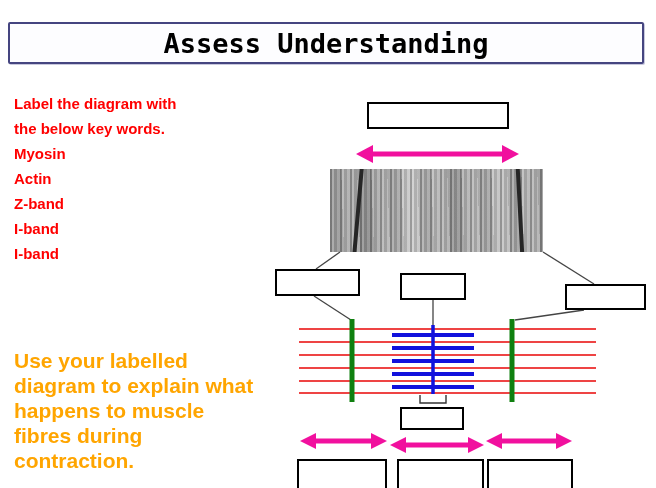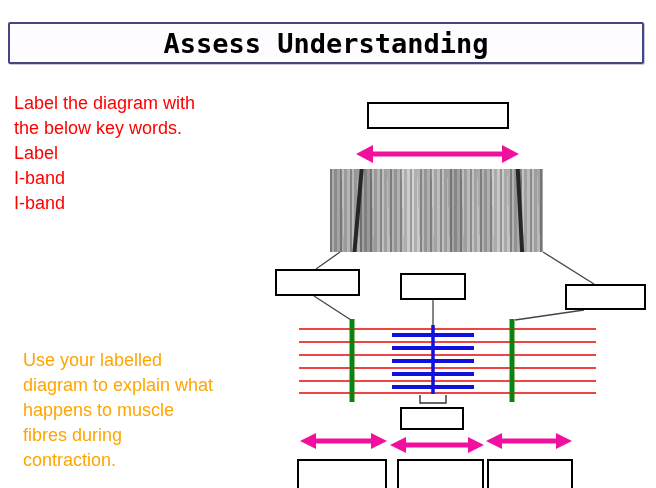"Label the diagram with" .red-block { font-size: 18px -> 15px; font-weight: normal -> bold }
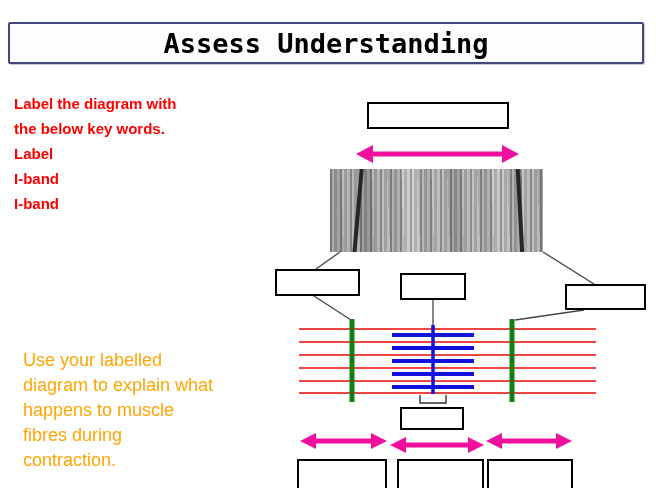"Myosin" div { html: none -> <div>Myosin</div> }
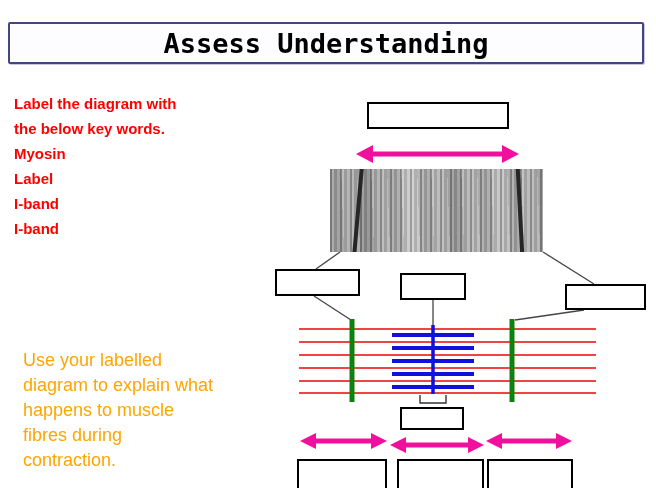"Label" div { text: Label -> Actin }
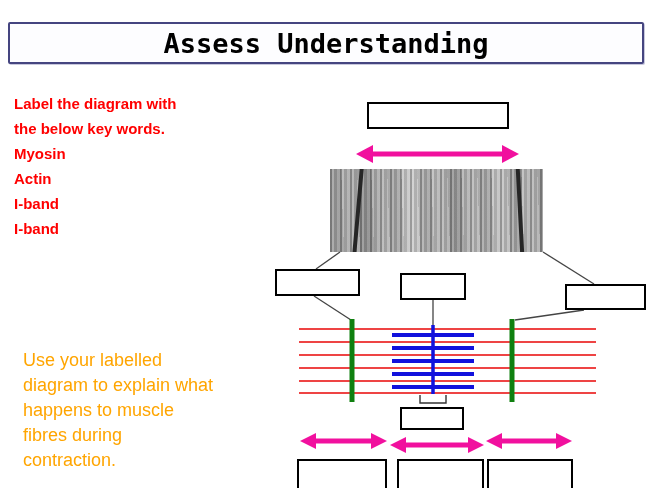"Z-band" div { html: none -> <div>Z-band</div> }
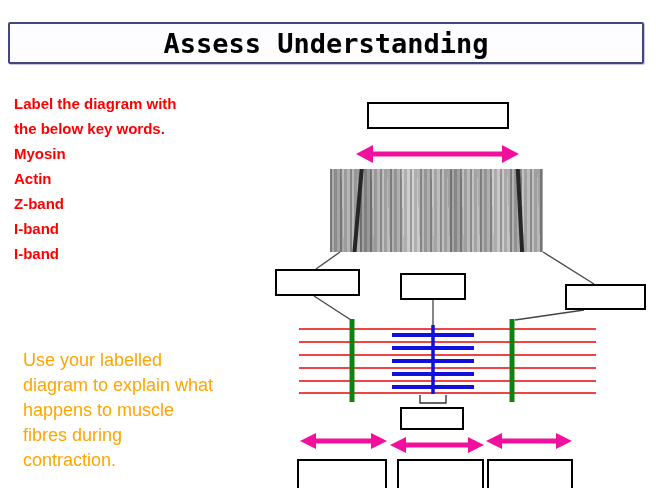"Use your labelled" .orange-block { font-size: 18px -> 21px; font-weight: normal -> bold; left: 23px -> 14px }
